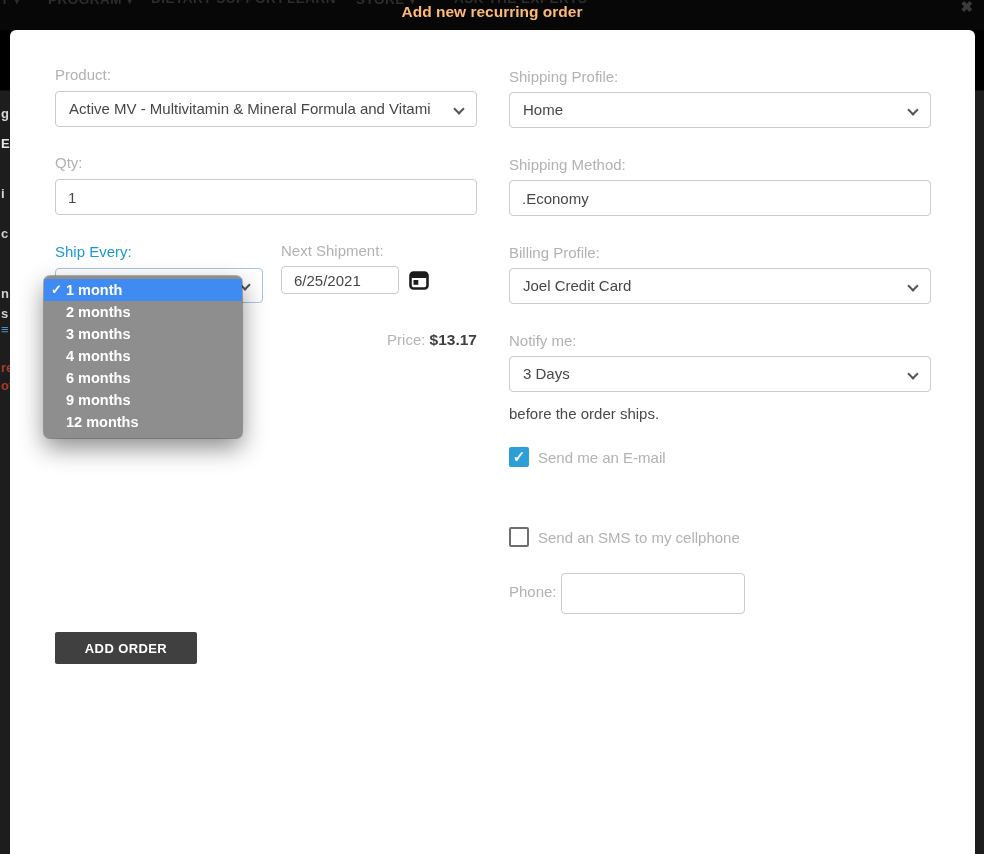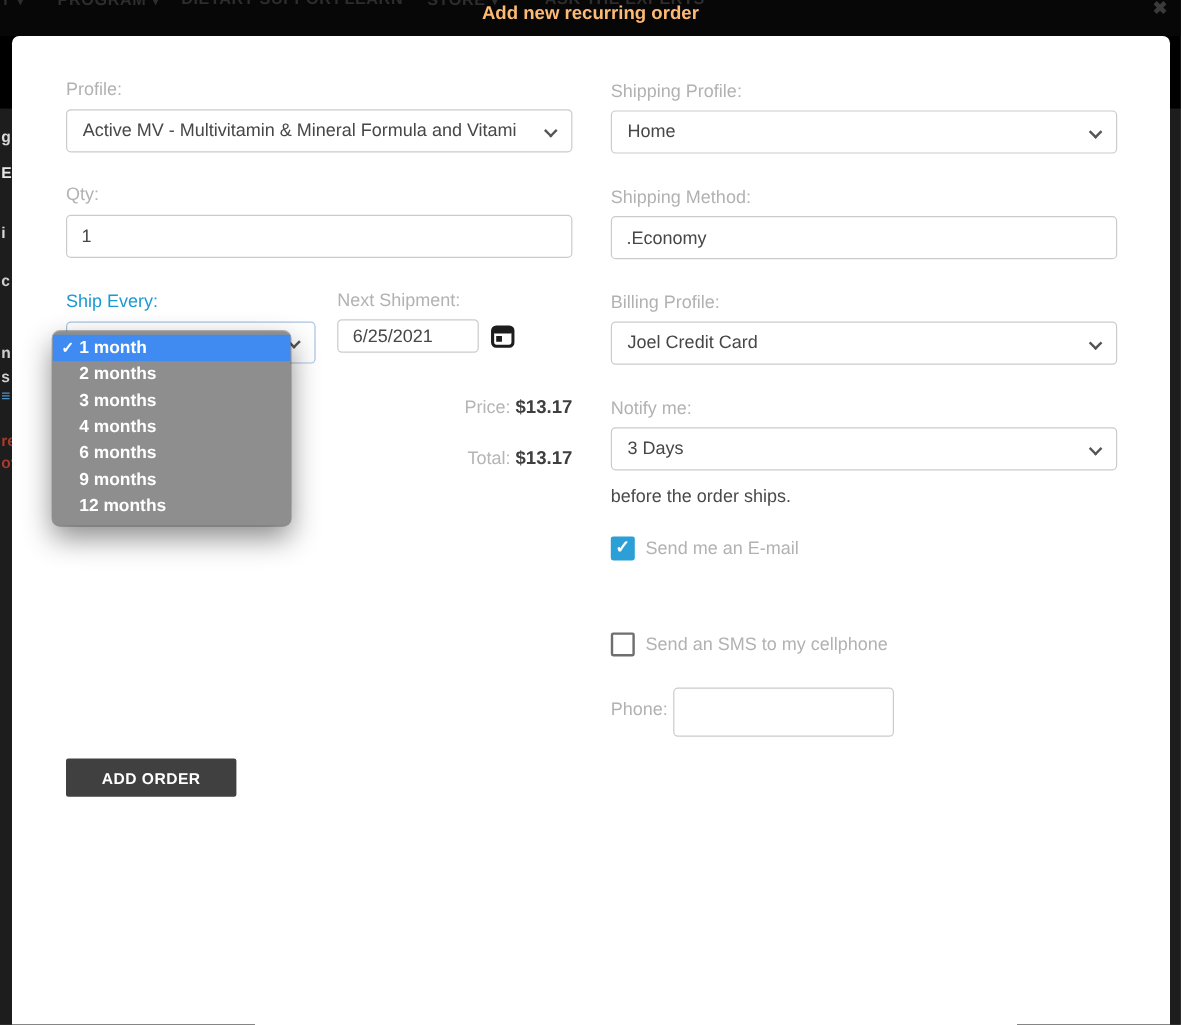"Profile:" span.field-label { text: Profile -> Product }
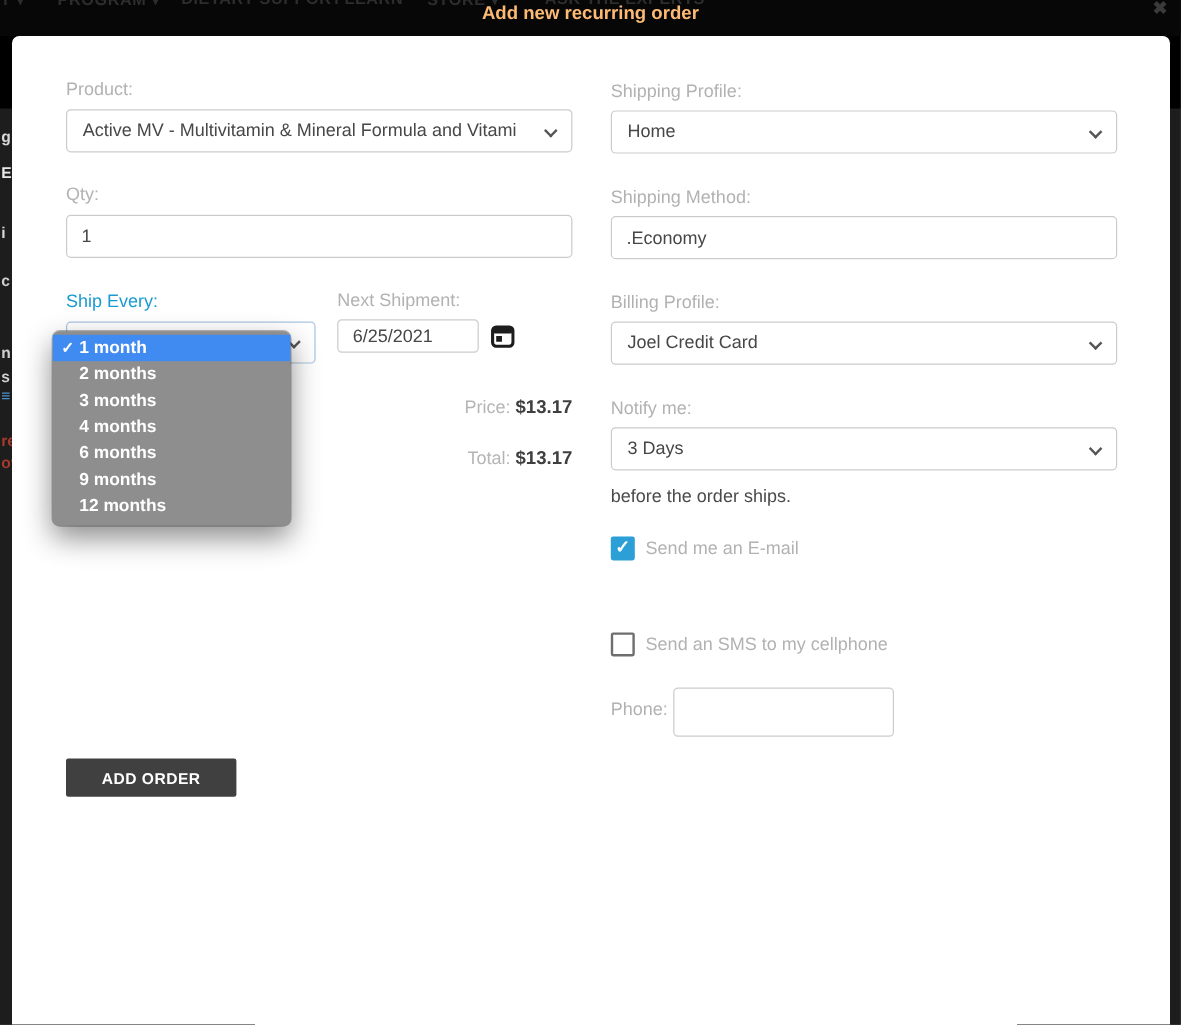"Total: $13.17" div.total-row { html: <div> <span>Total:</span> <span>$13.17</span> </div> -> none }
